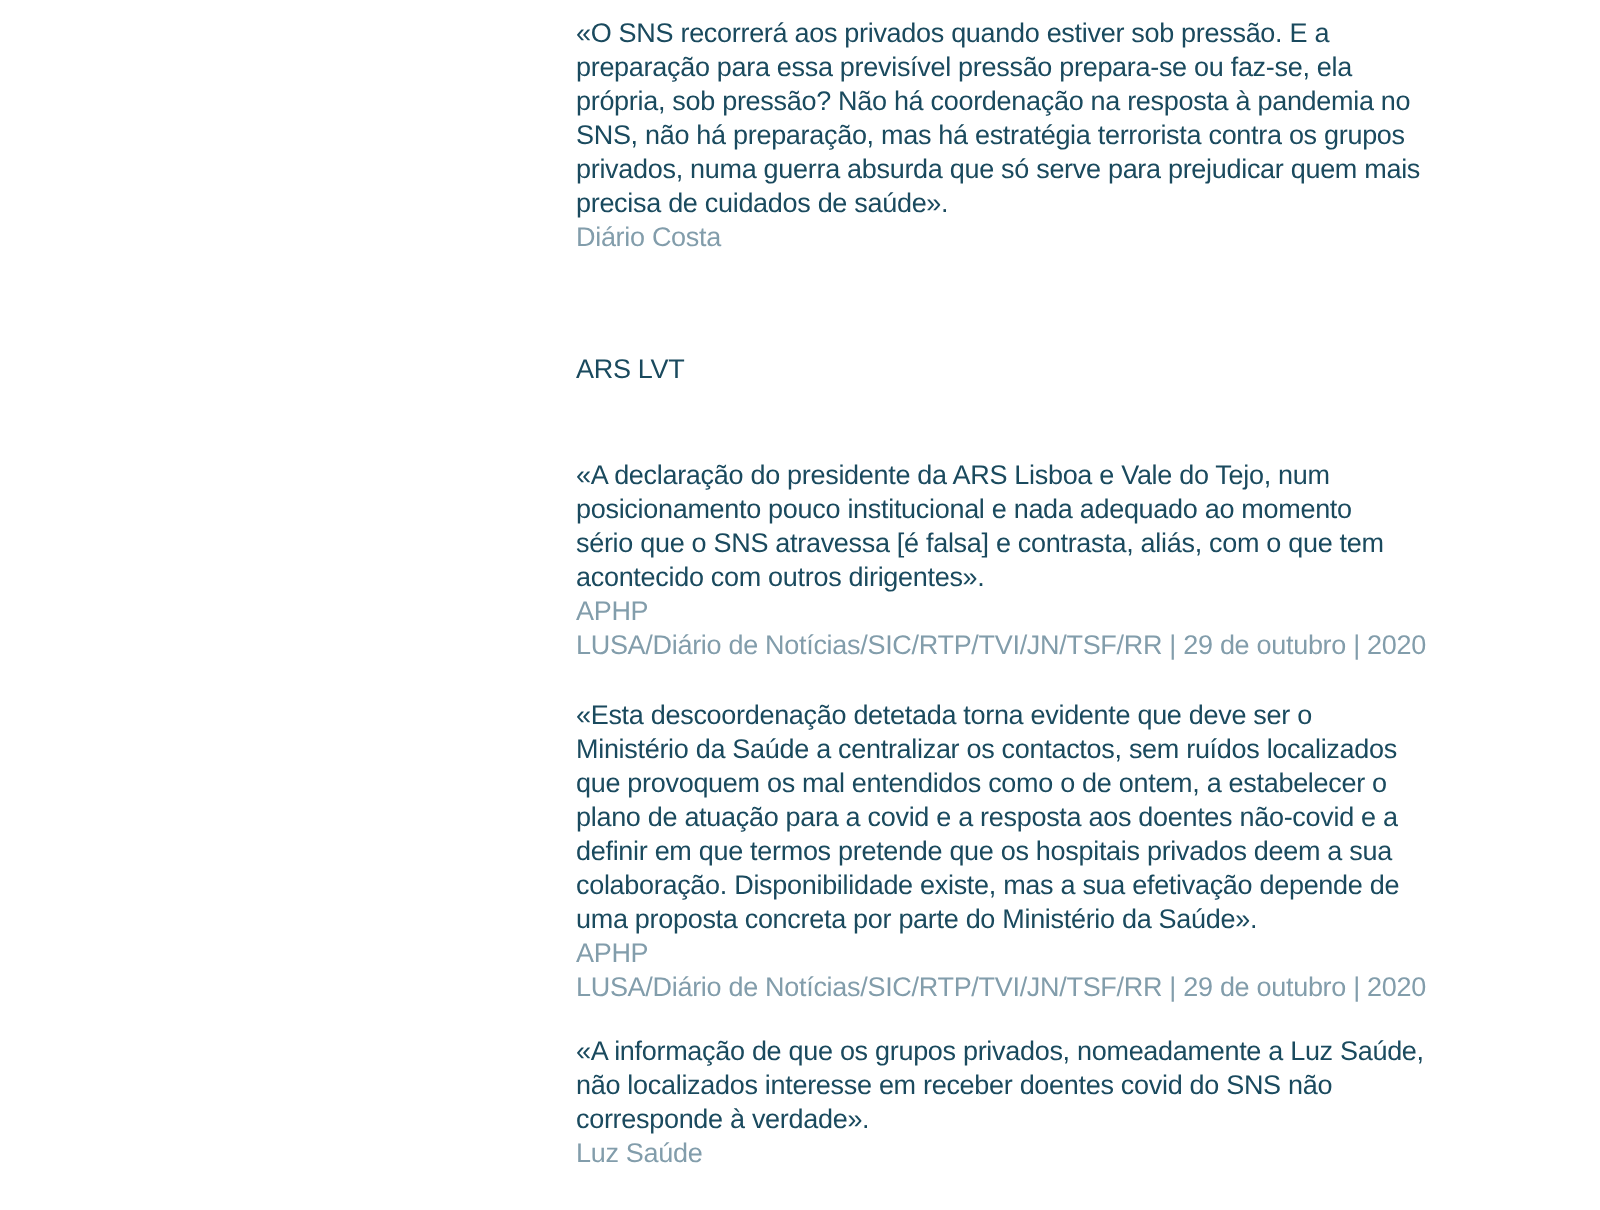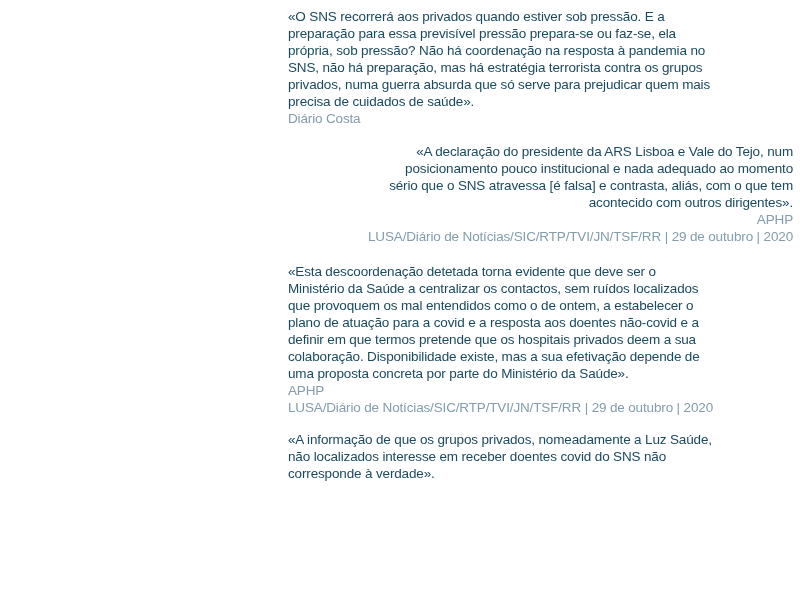"ARS LVT" p.heading { html: none -> <p>ARS LVT</p> }
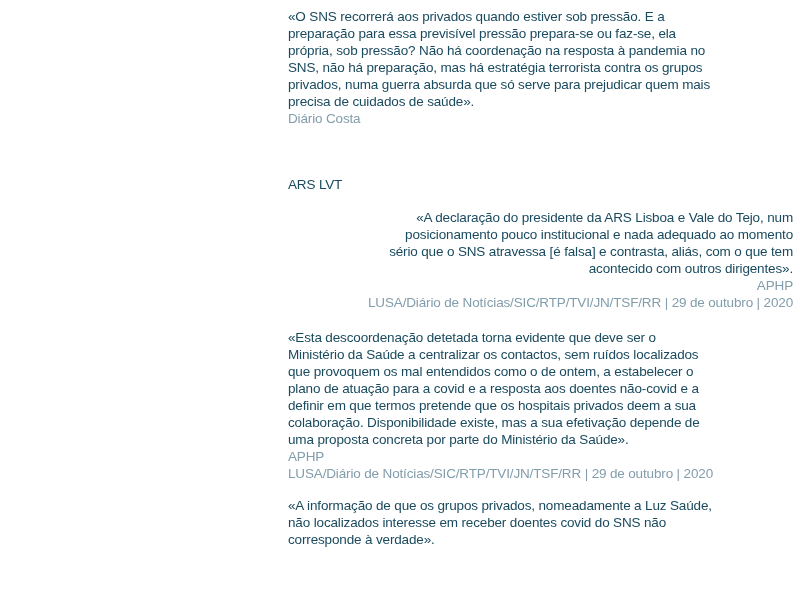"«A declaração do presidente da" .gap-line { margin-top: 16px -> 36px; text-align: right -> none }
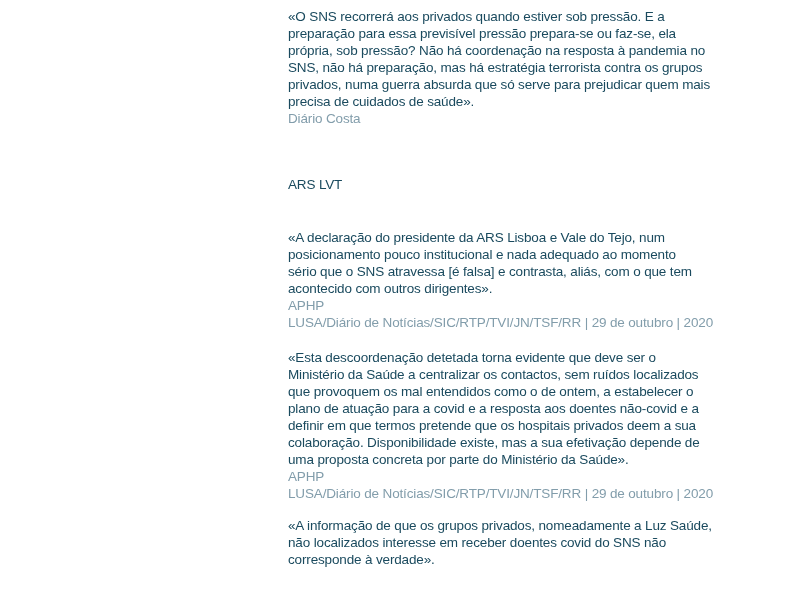"Luz Saúde" p.attribution { html: none -> <p>Luz Saúde</p> }
